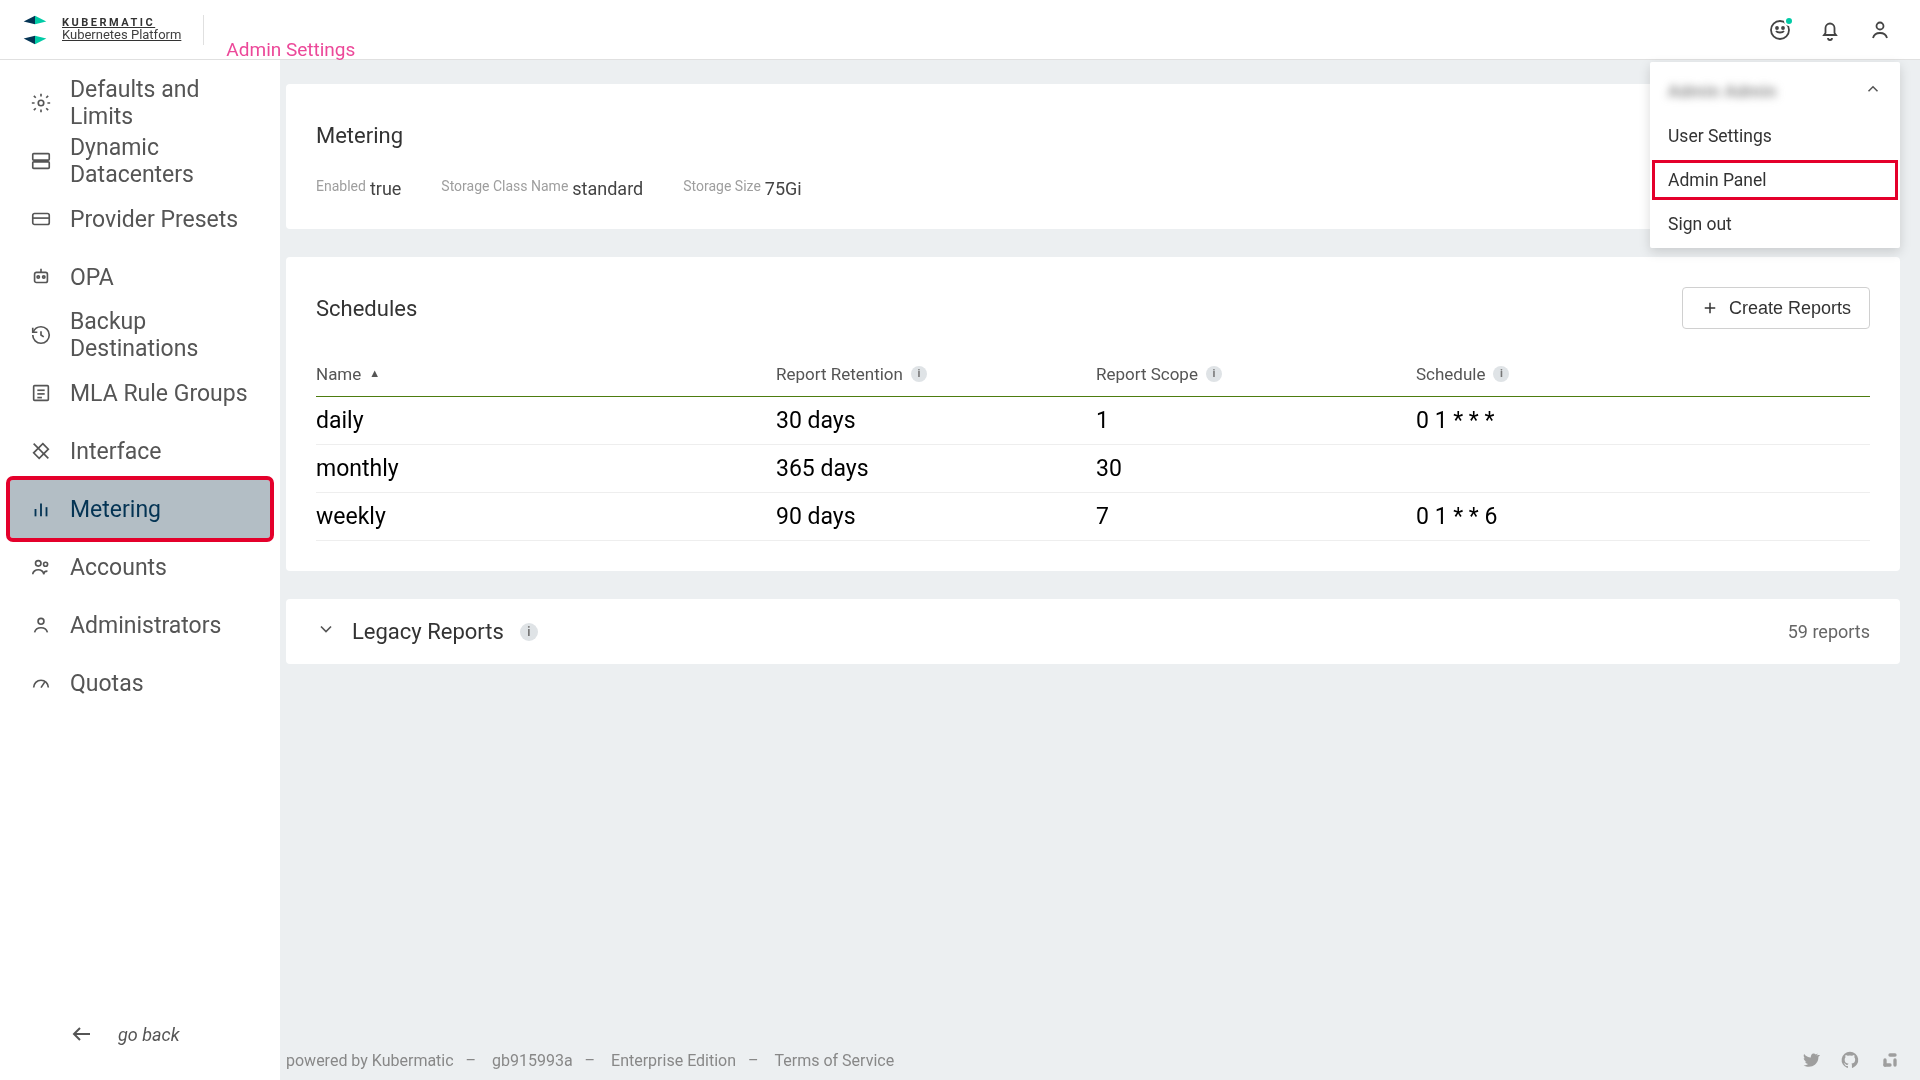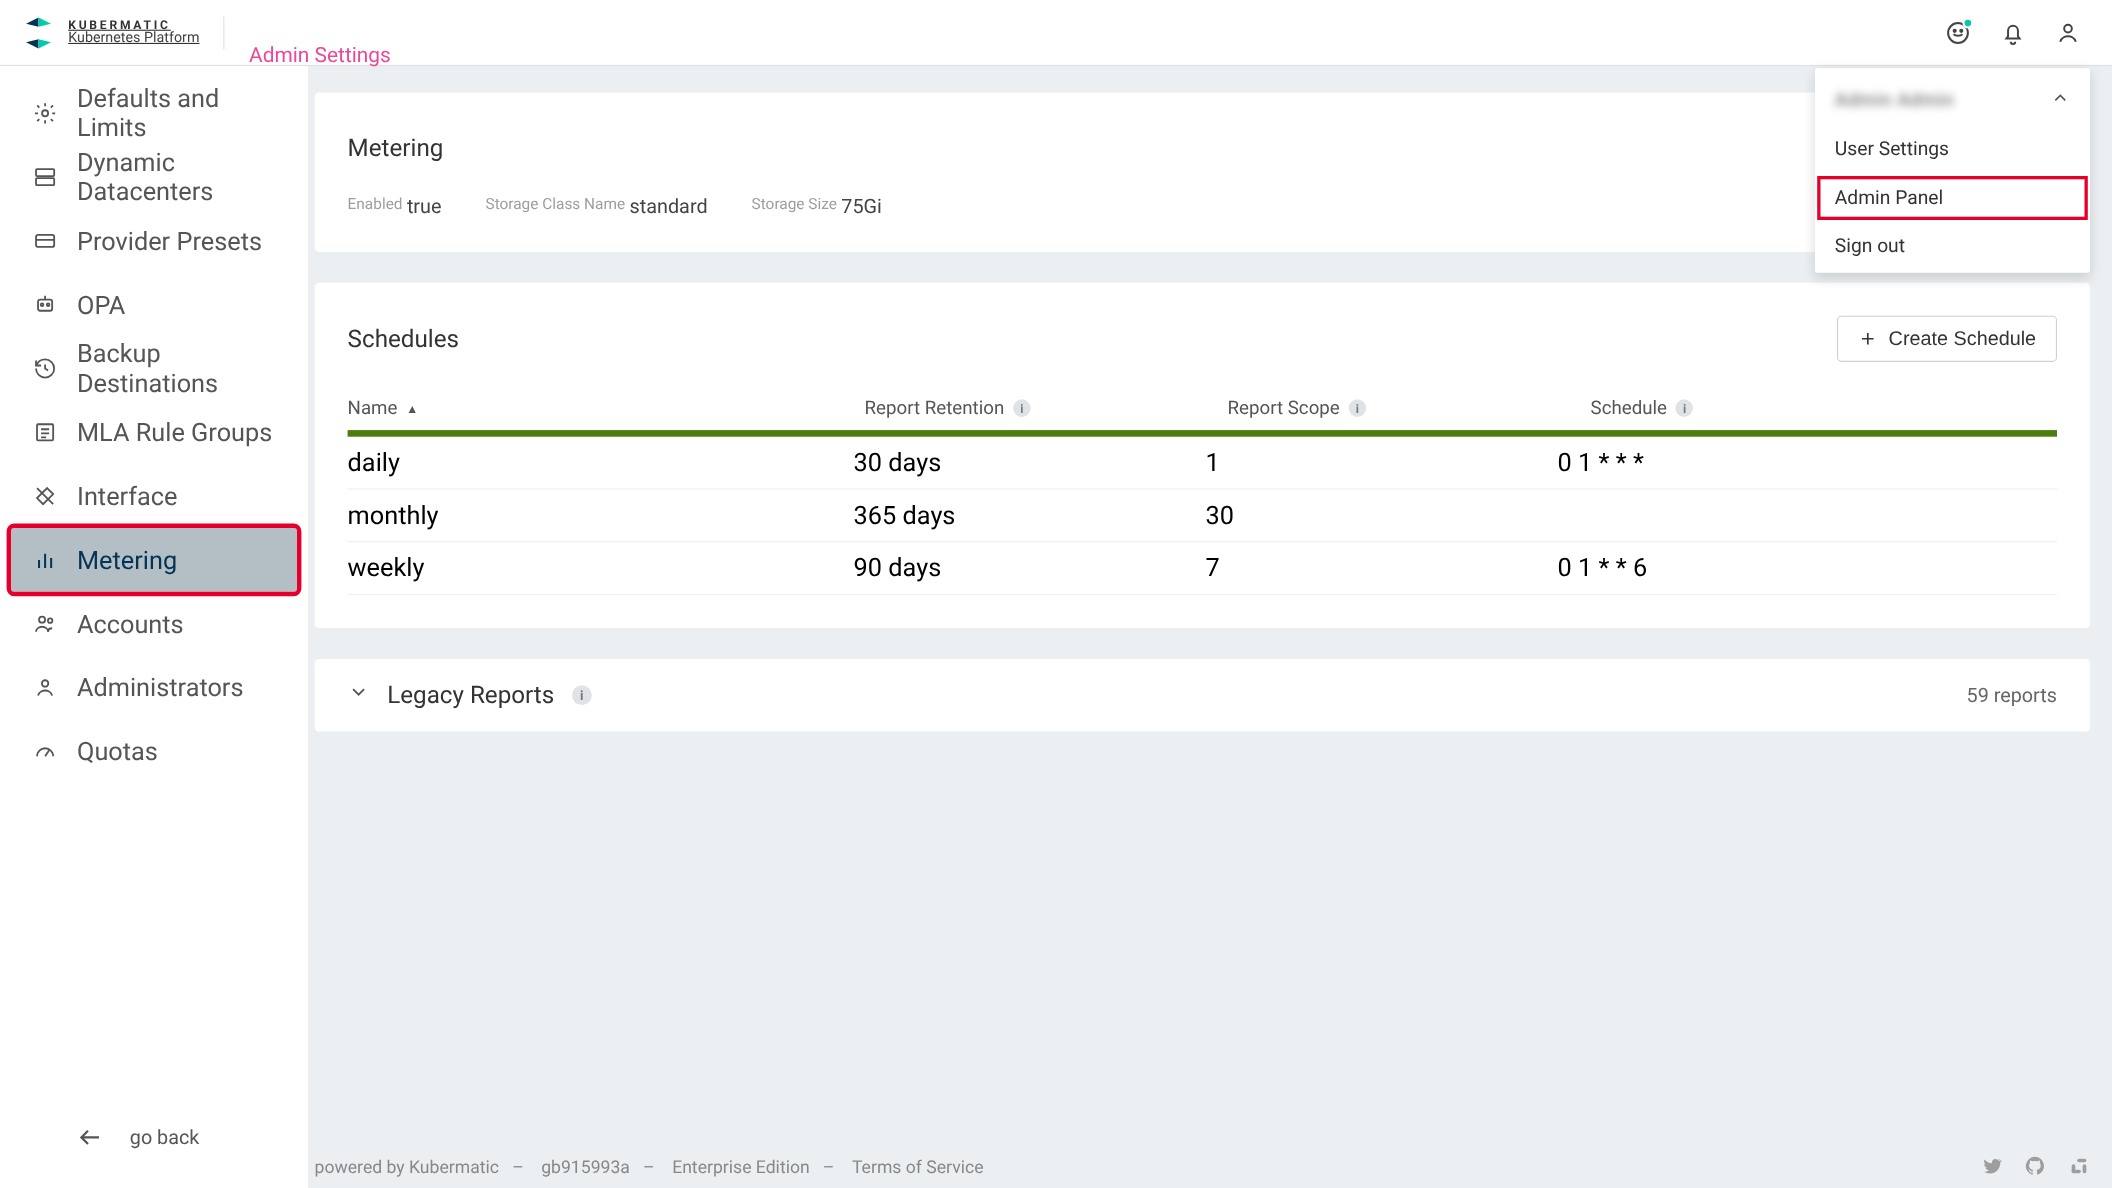"Create Schedule" span { text: Schedule -> Reports }
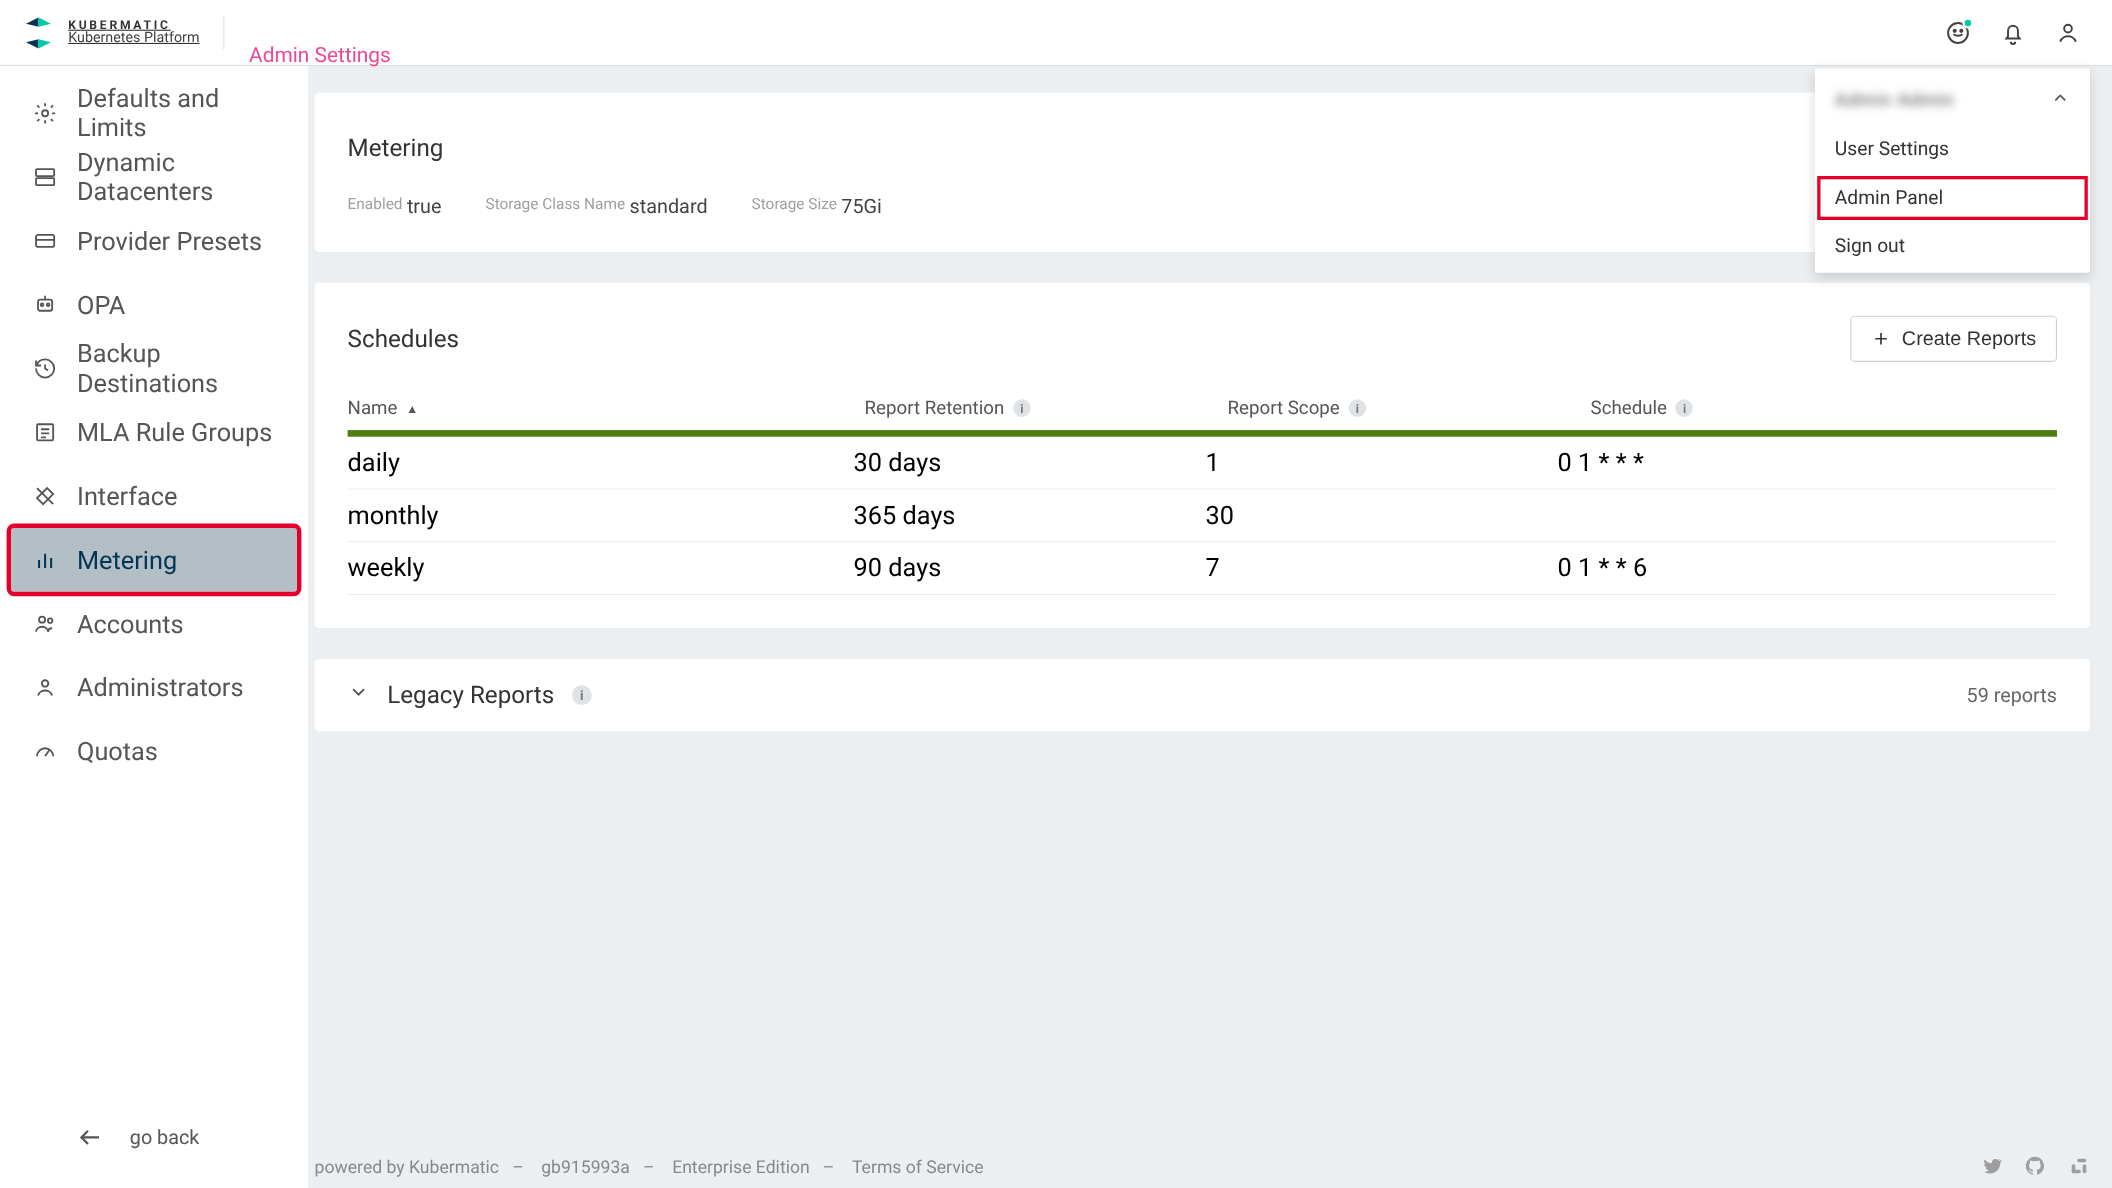"Name" .thead { border-bottom: 6px solid #4d7c0f -> 1px solid #4d7c0f; gap: 10px -> none }
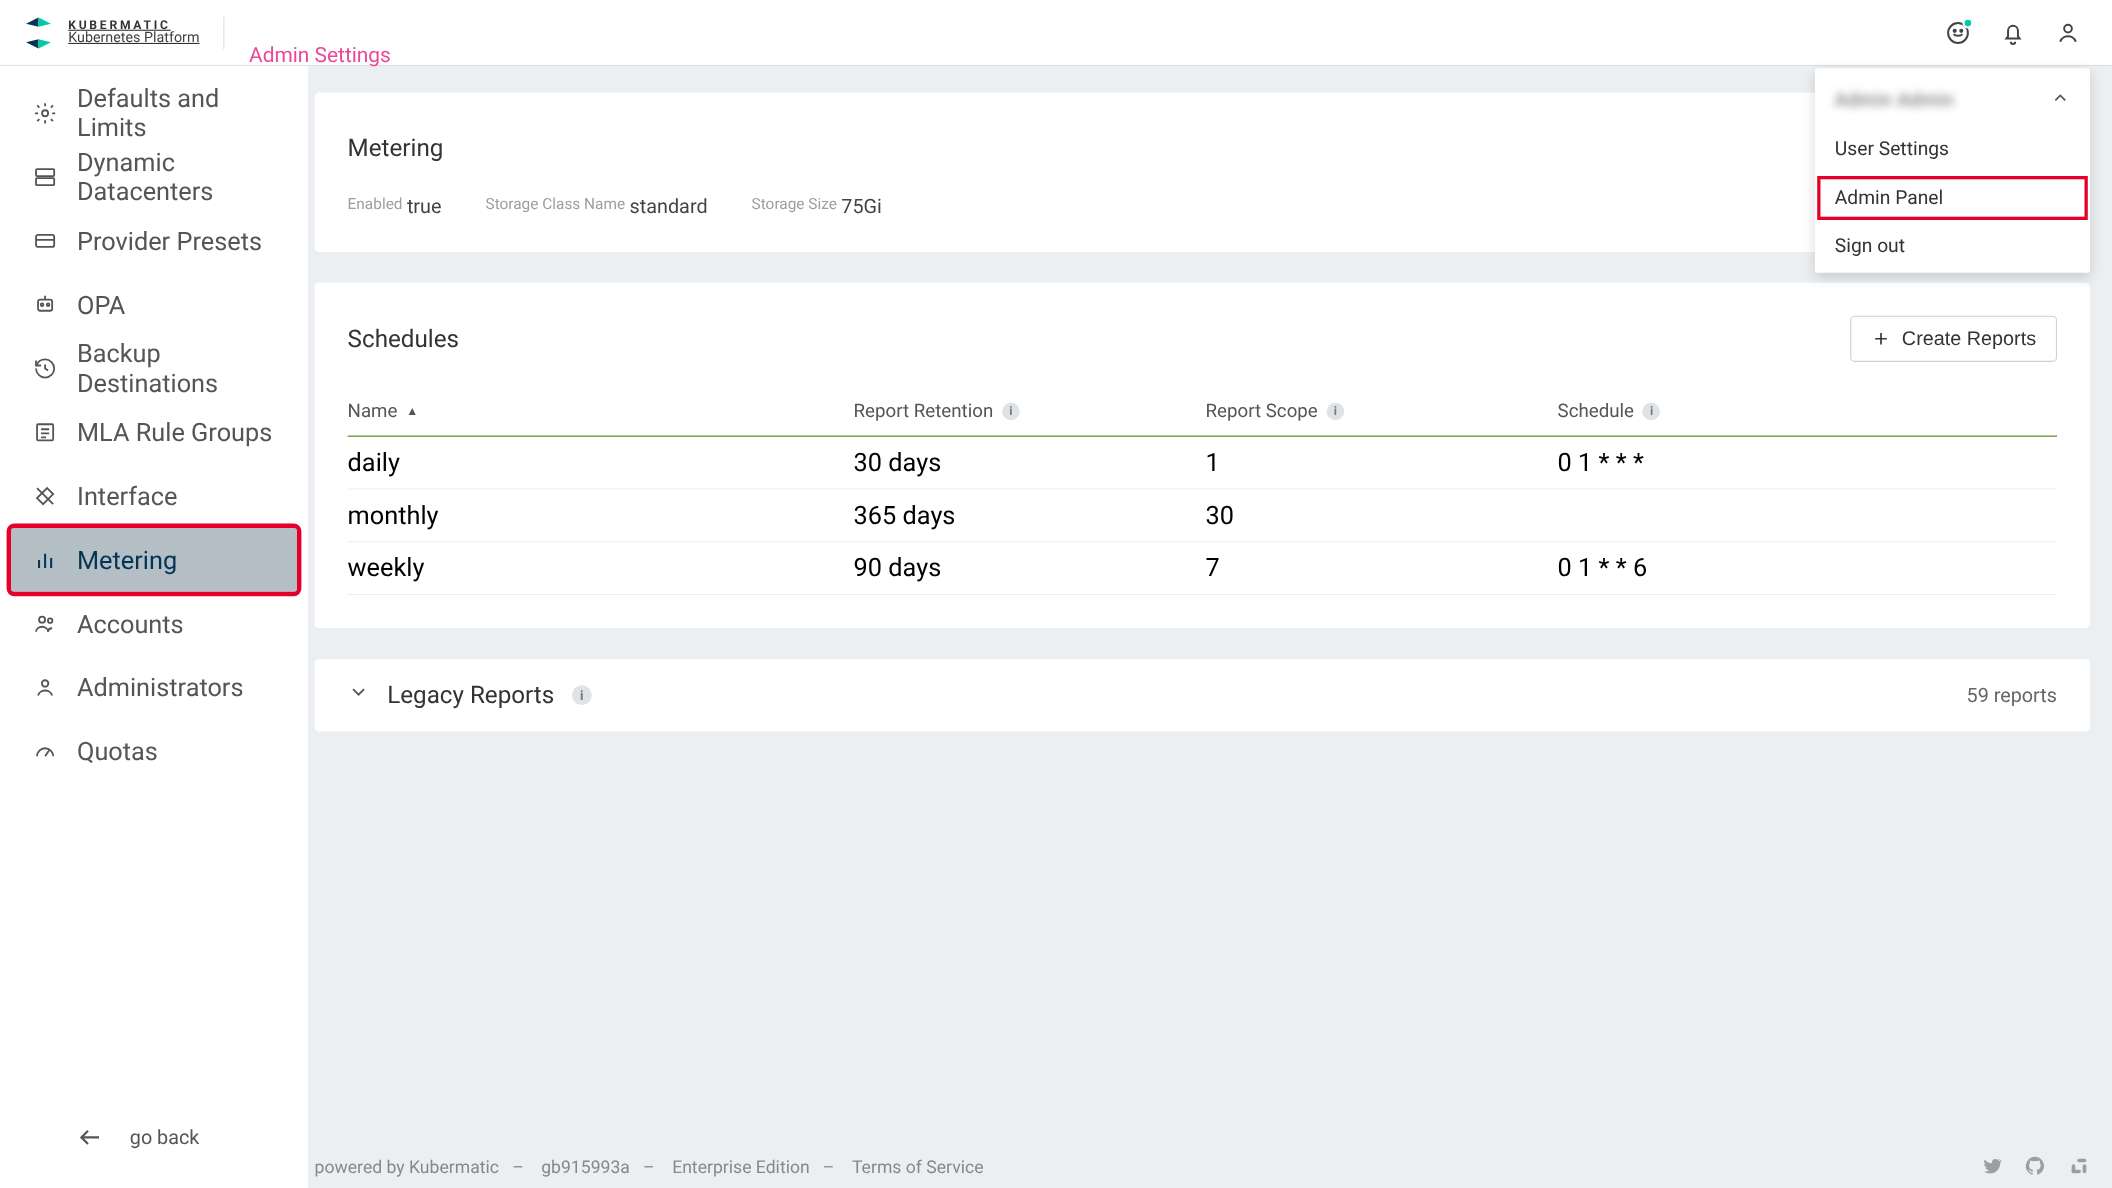"go back" .go-back { font-style: none -> italic }
